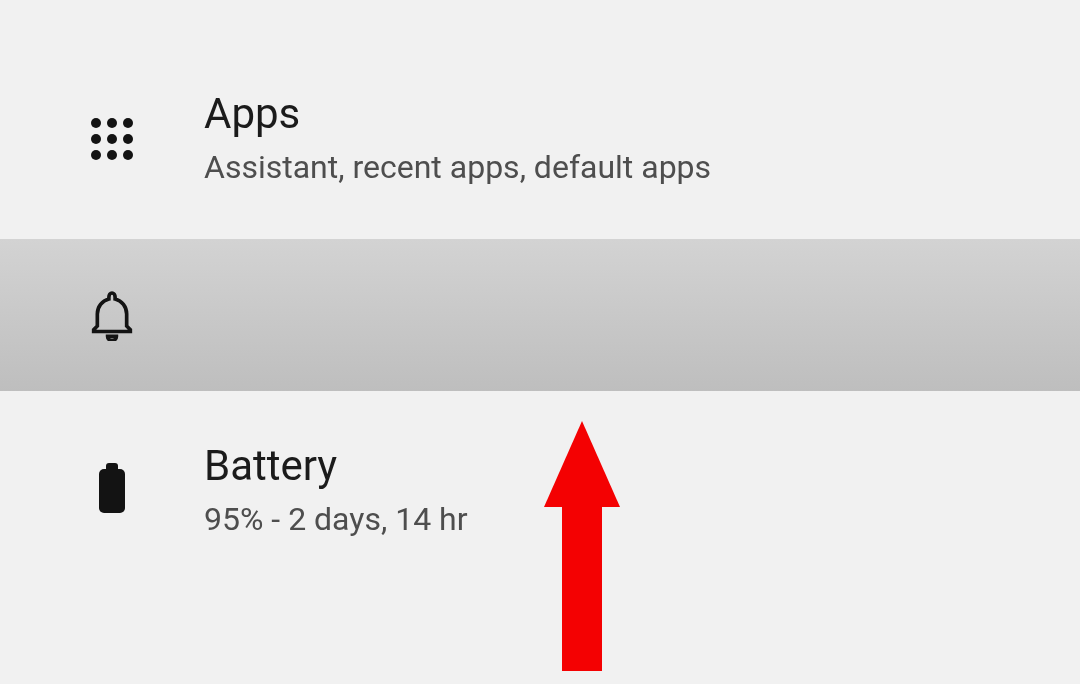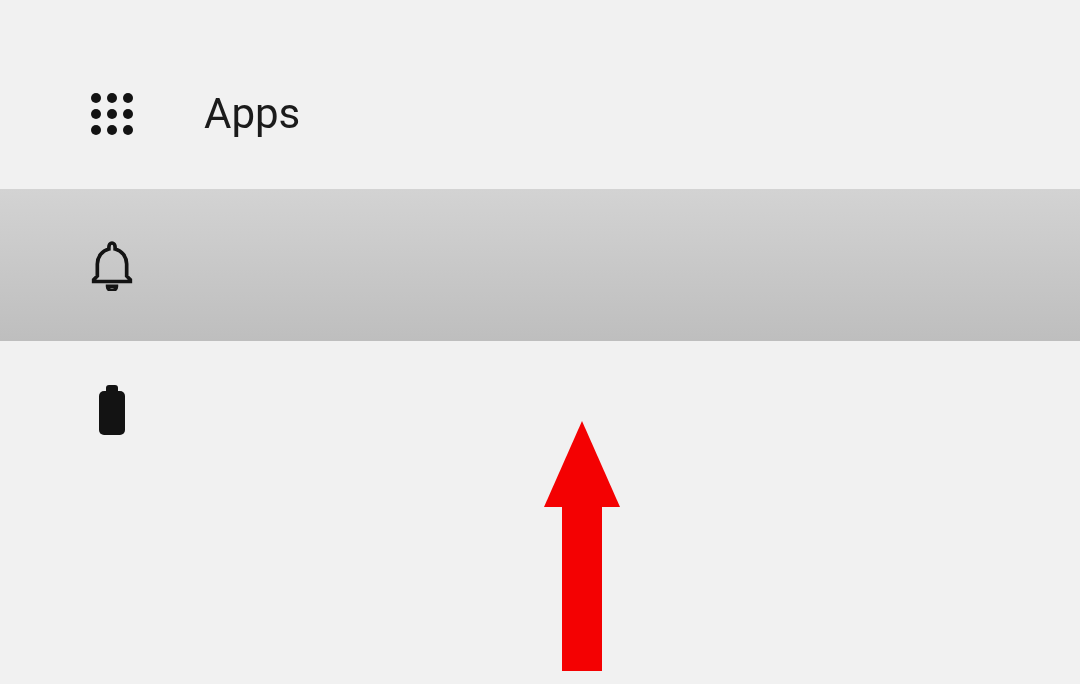"Assistant, recent apps, default apps" div.subtitle { html: none -> <div>Assistant, recent apps, default apps</div> }
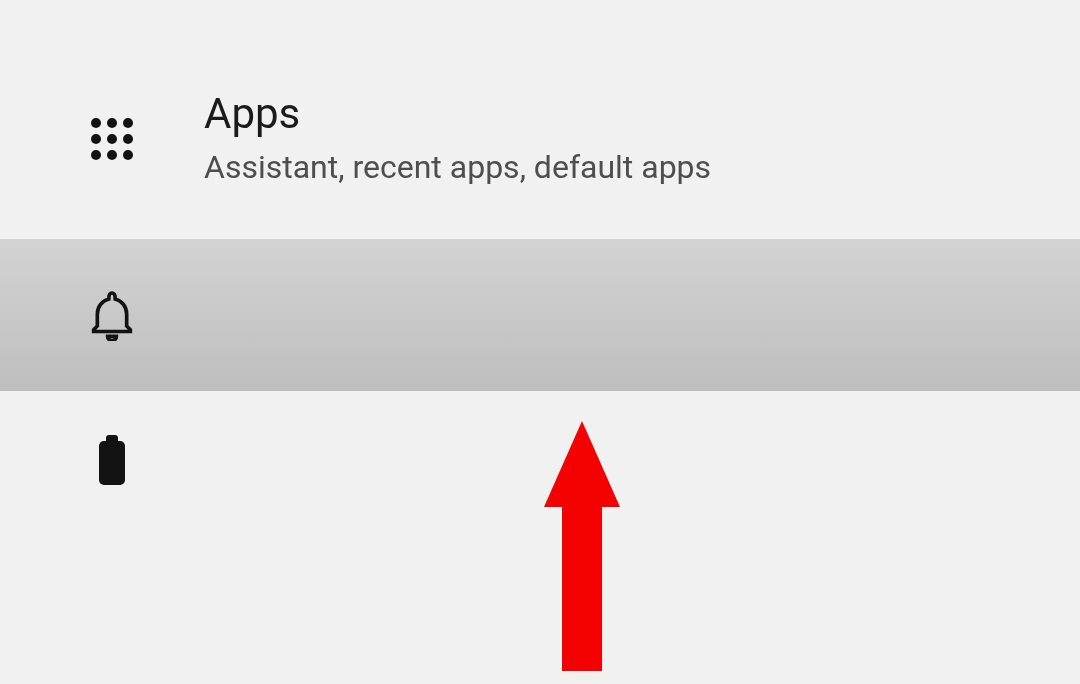"Battery" div.title { html: none -> <div>Battery</div> }
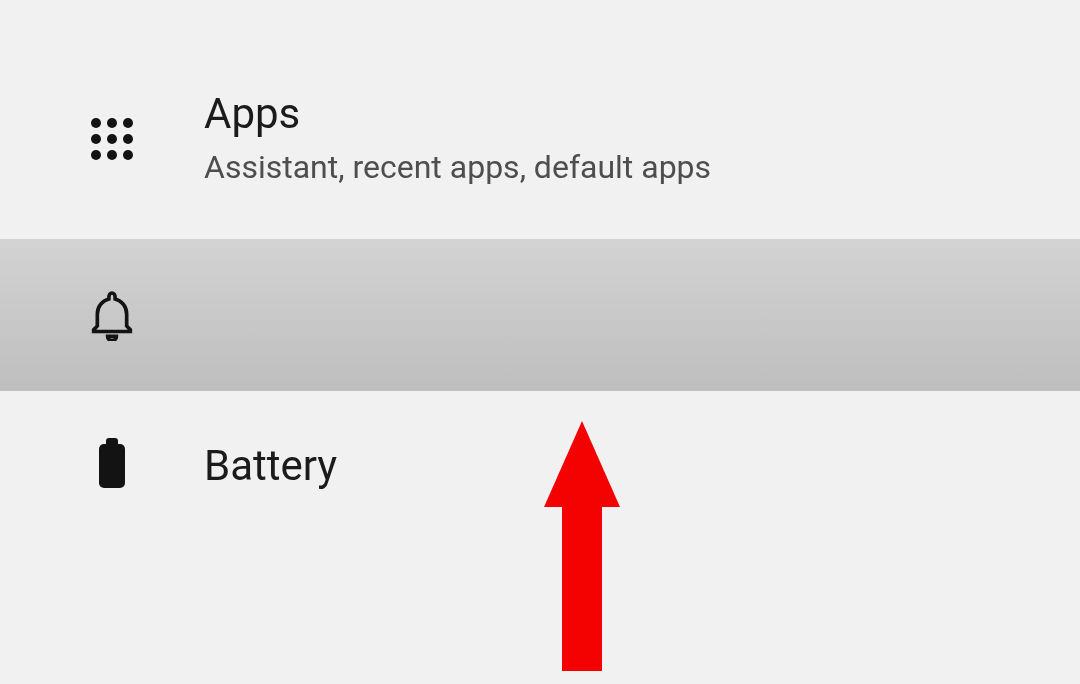"95% - 2 days, 14" div.subtitle { html: none -> <div>95% - 2 days, 14 hr</div> }
